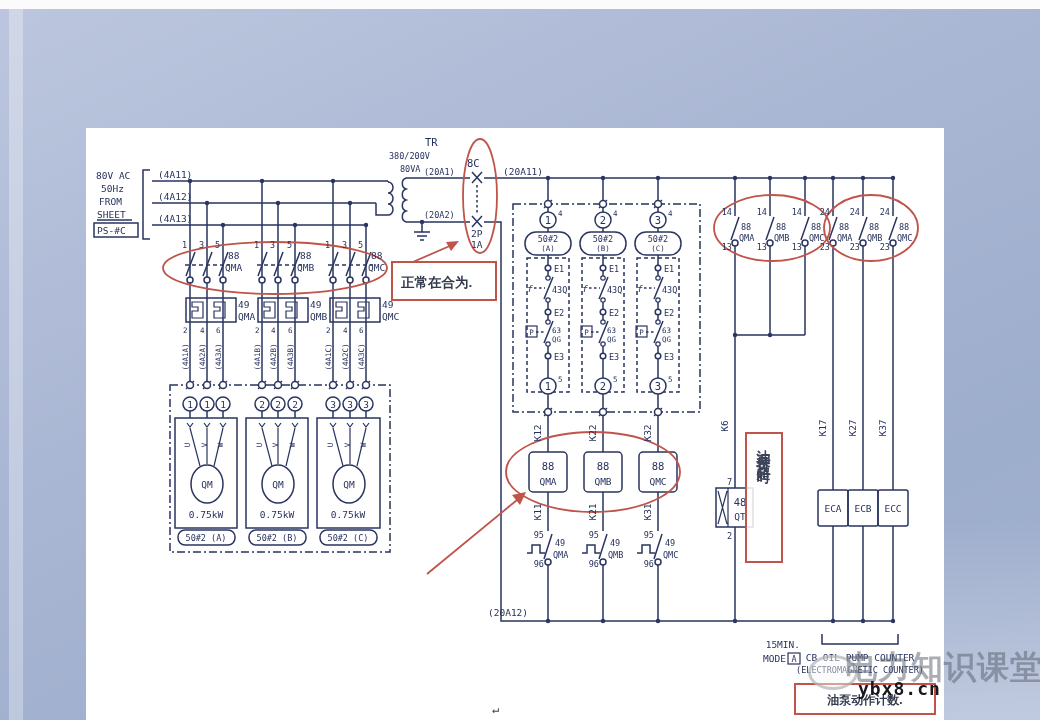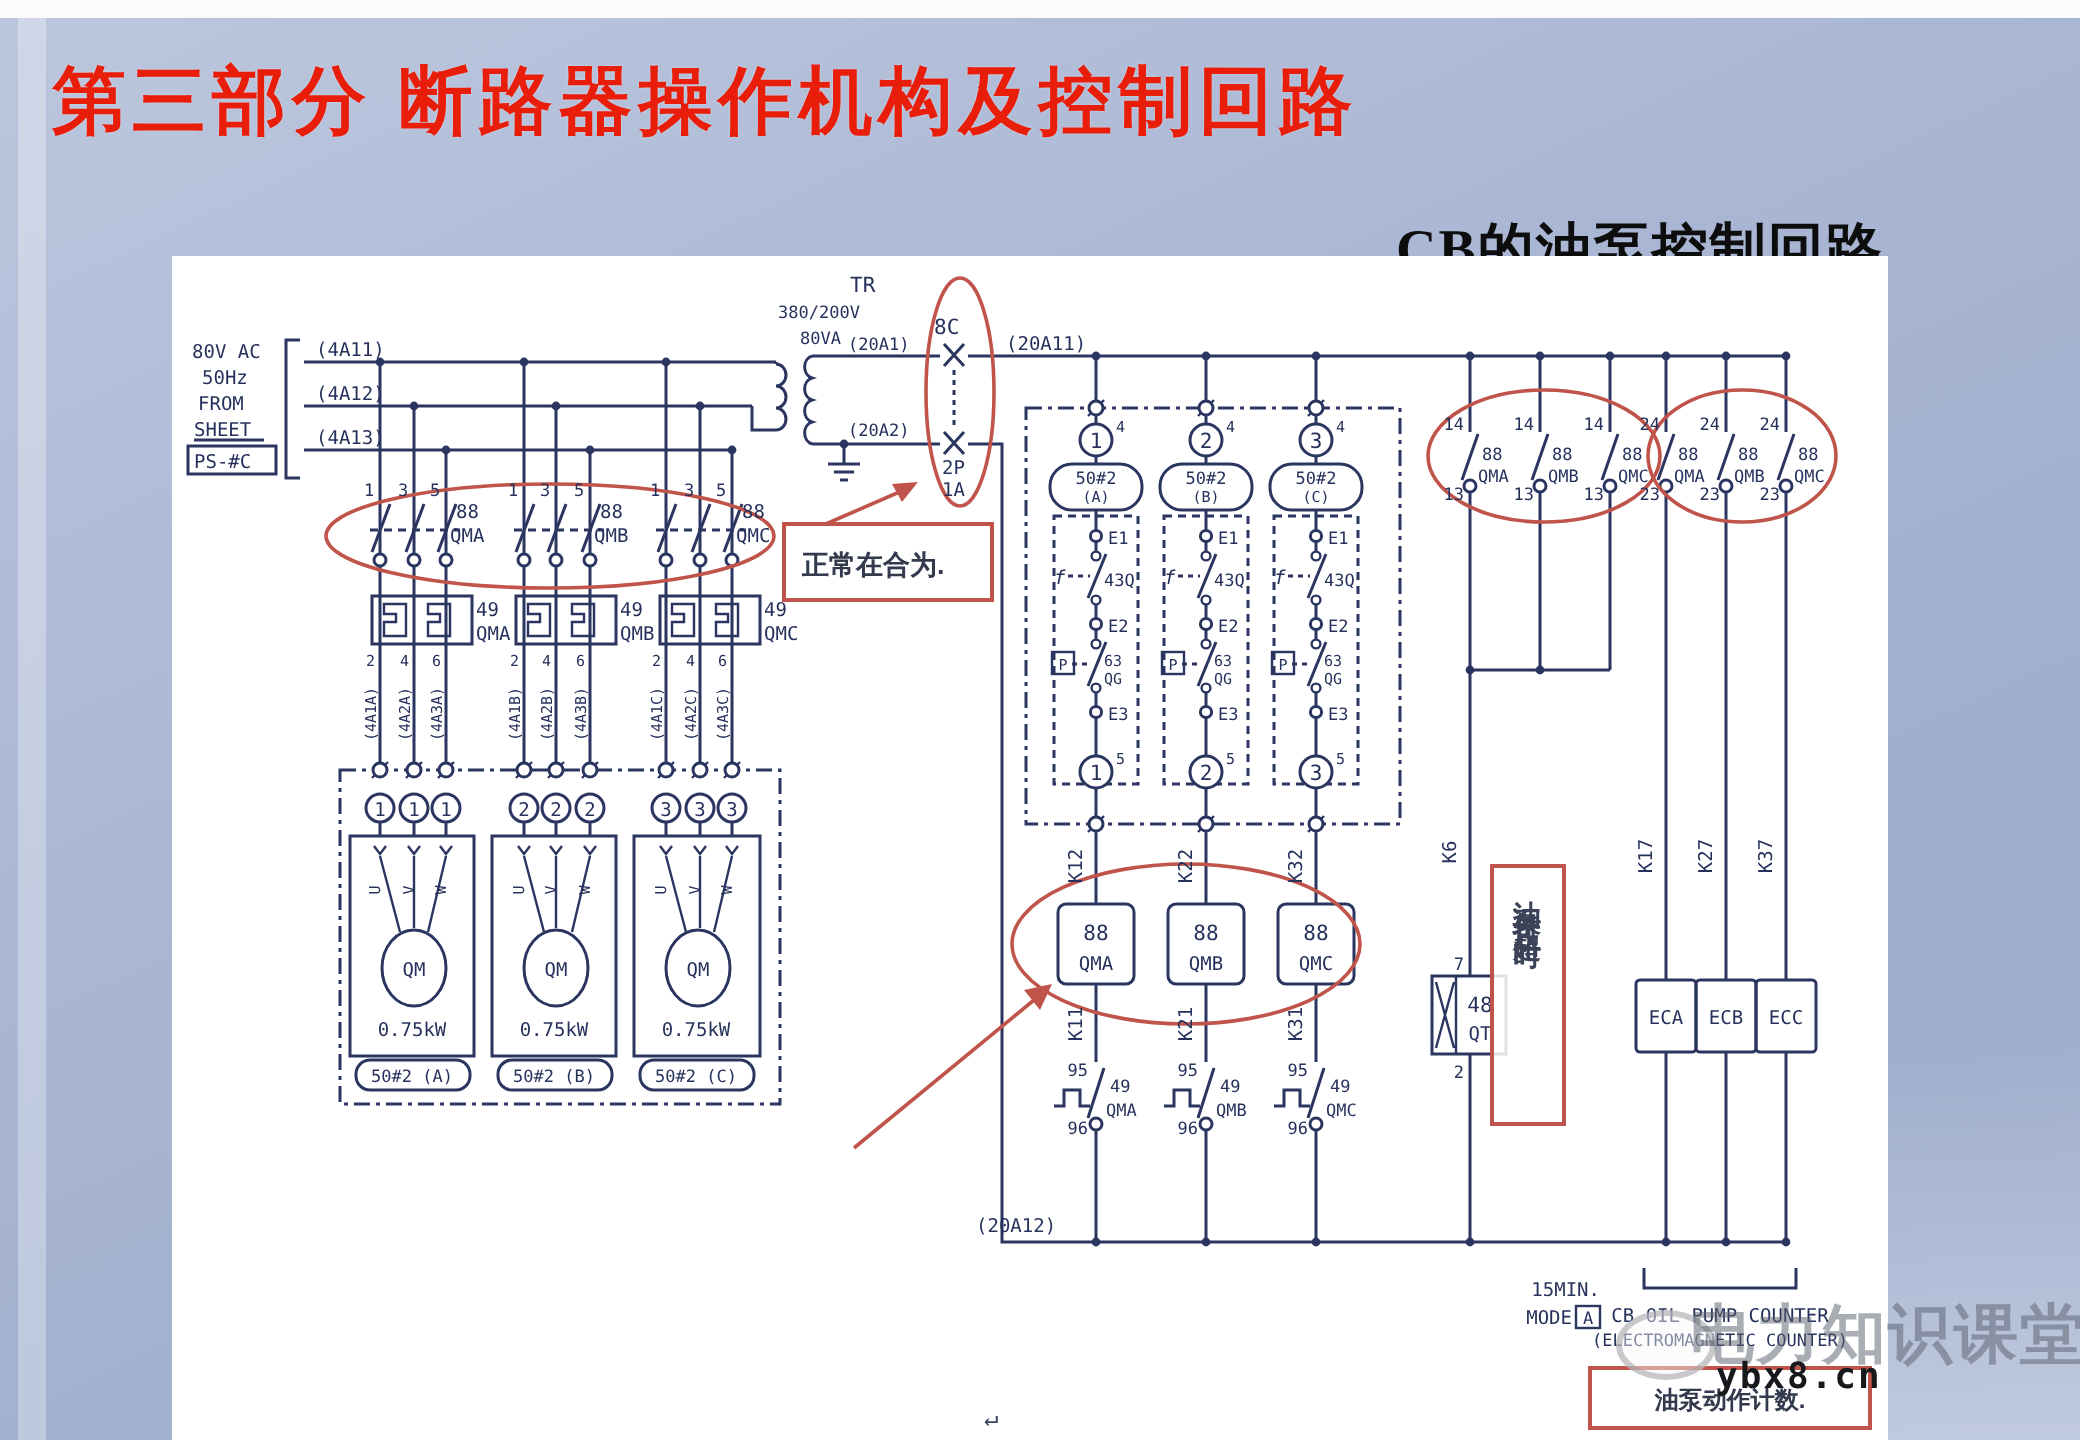"第三部分 断路器操作机构及控制回路" div.abs { html: <div>第三部分 断路器操作机构及控制回路</div> -> none }
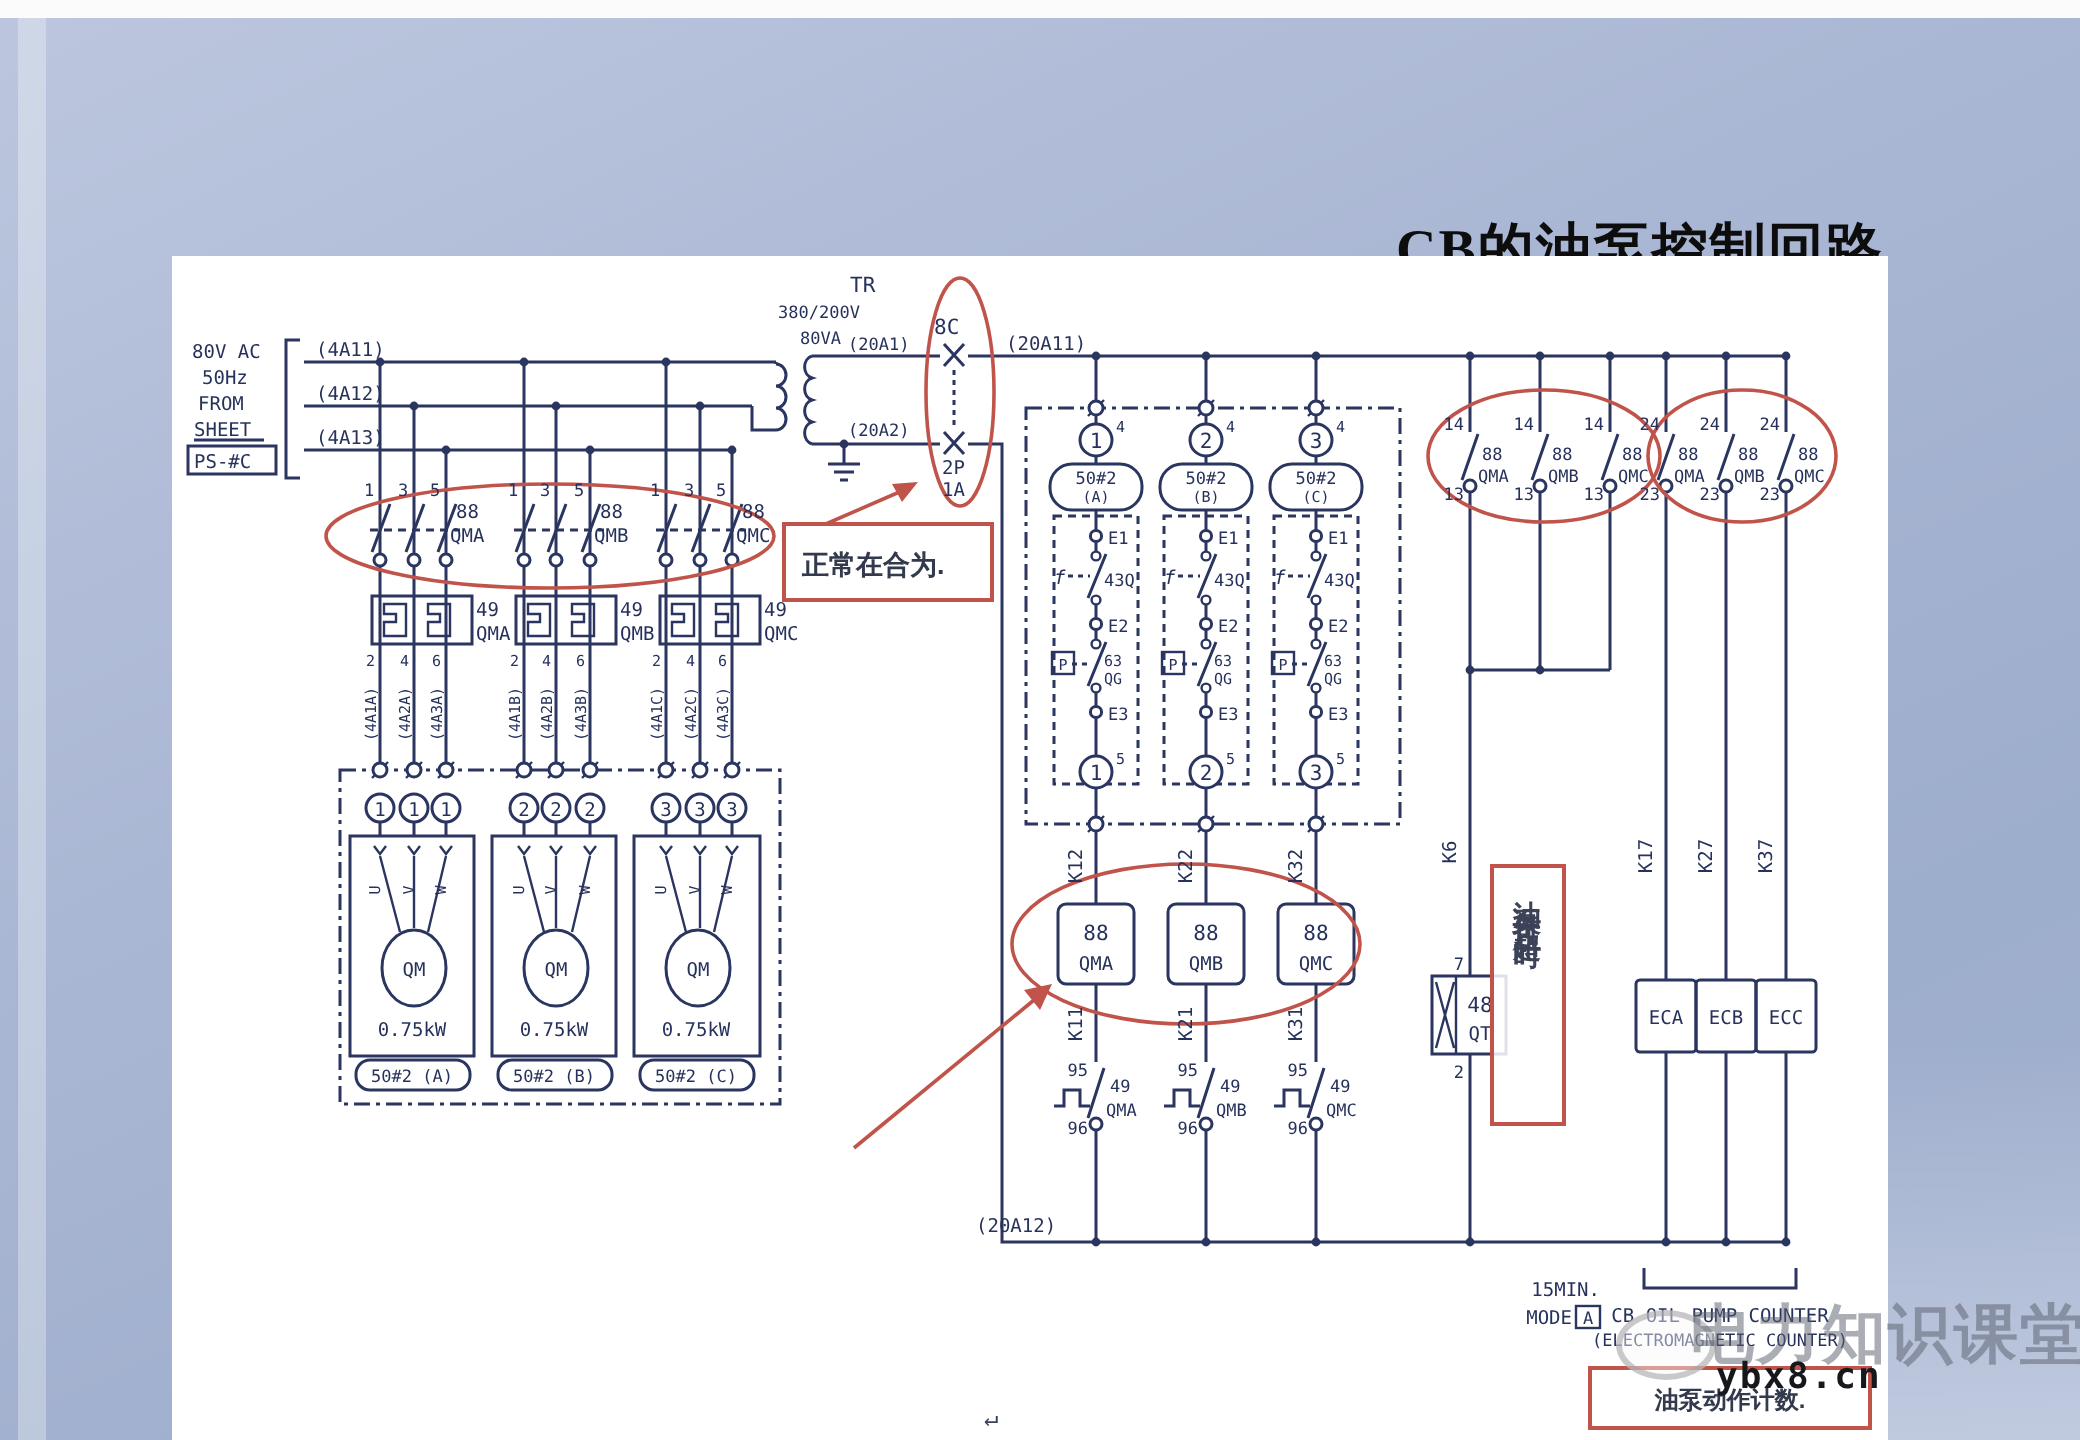"CB的油泵控制回路" div.abs { html: <div>CB的油泵控制回路</div> -> none }
